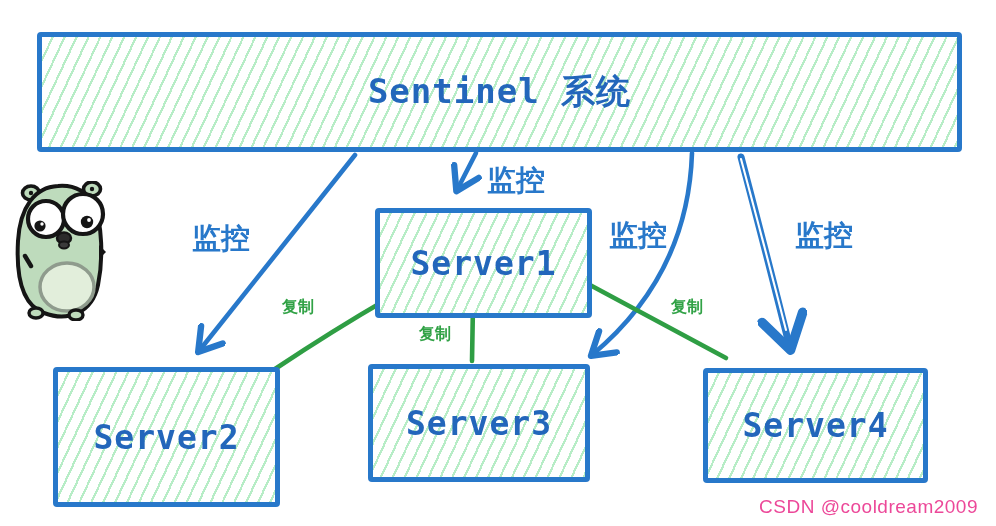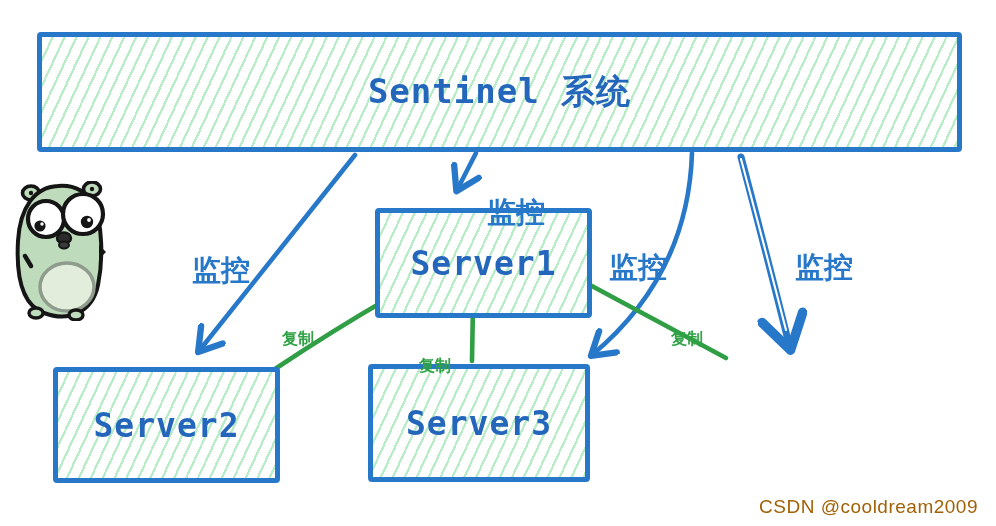"监控" .edge-label { margin-top: 32px -> none }
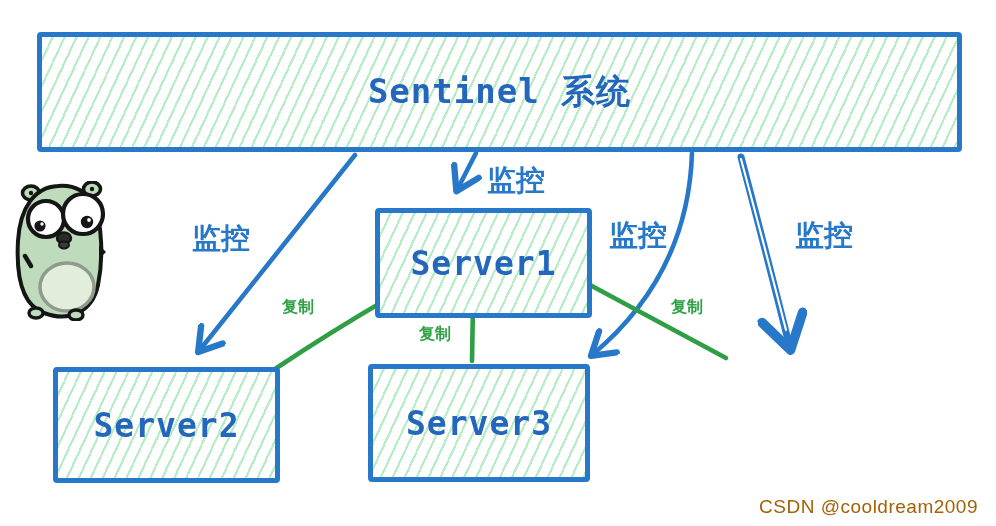"Server2" div.node { height: 116px -> 140px }
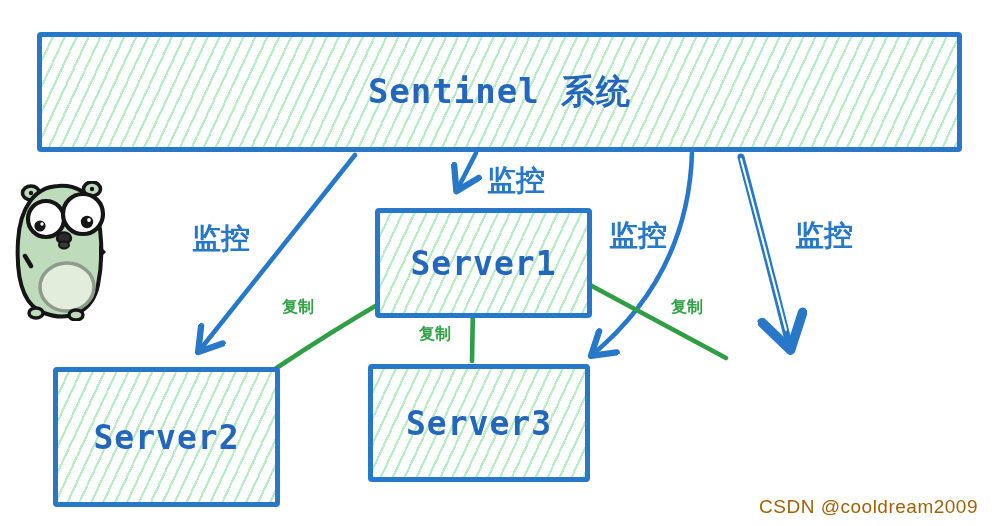"Server4" div.node { html: none -> <div> <span>Server4</span> </div> }
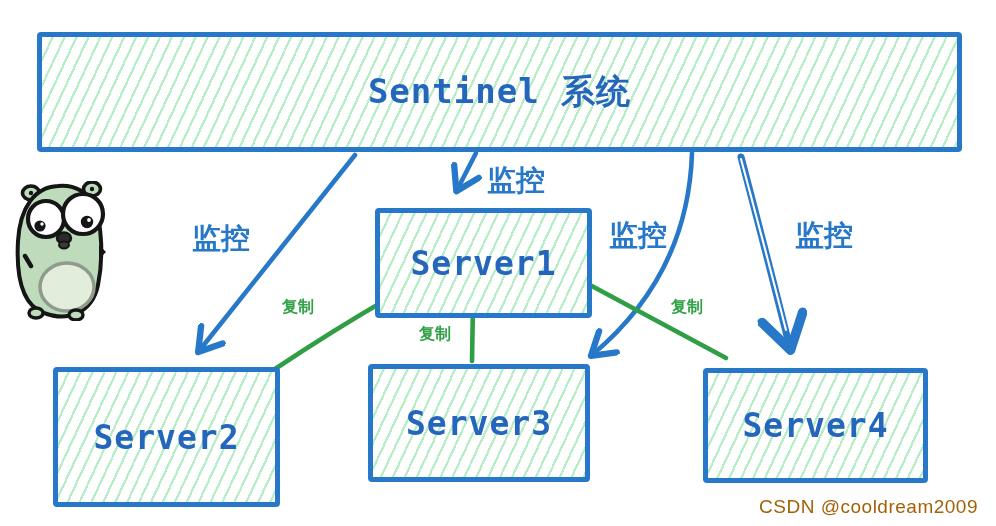"CSDN @cooldream2009" .watermark { color: #a16207 -> #ec4899 }
